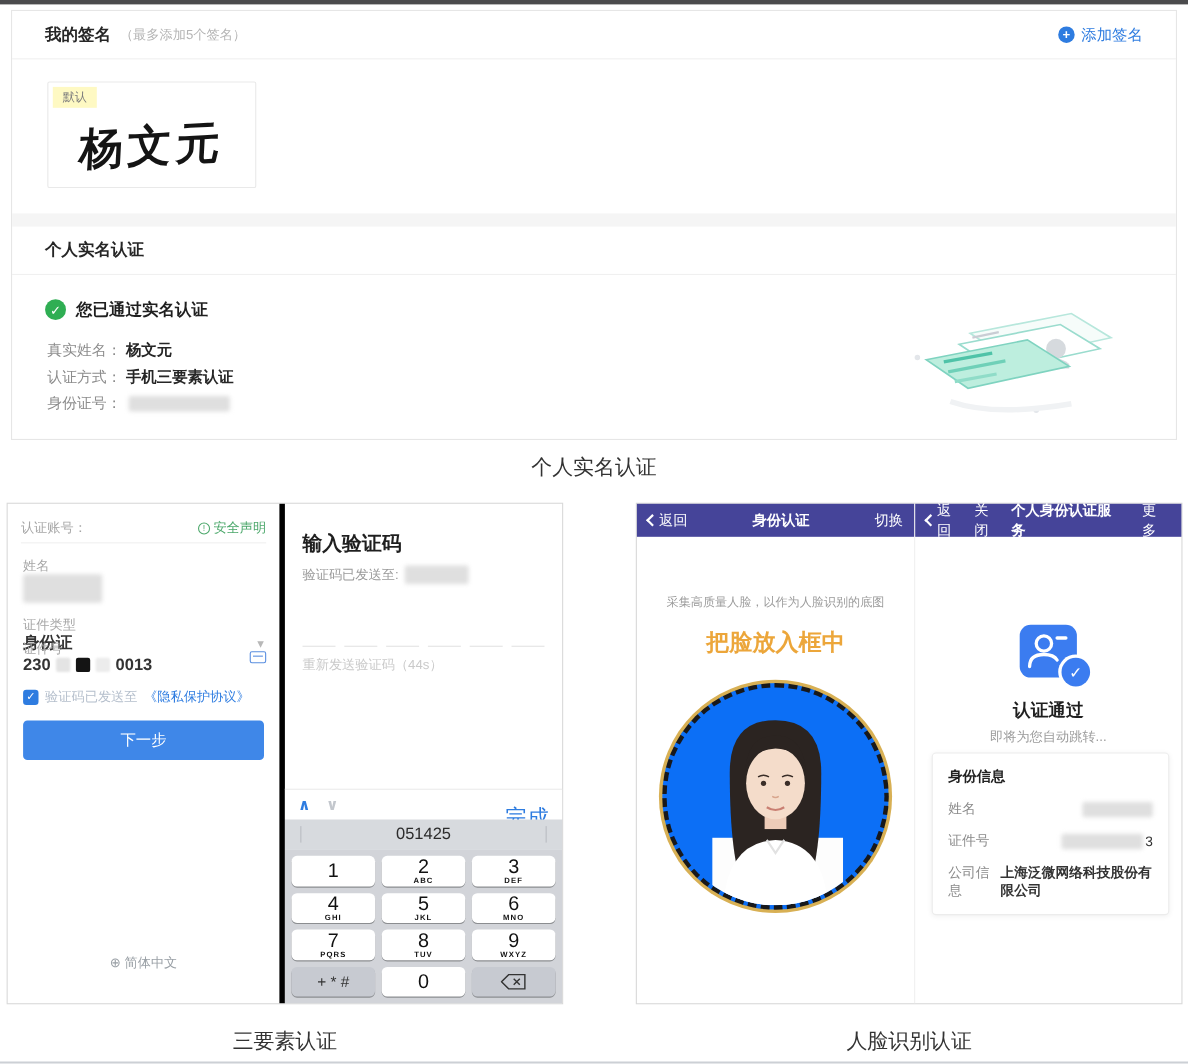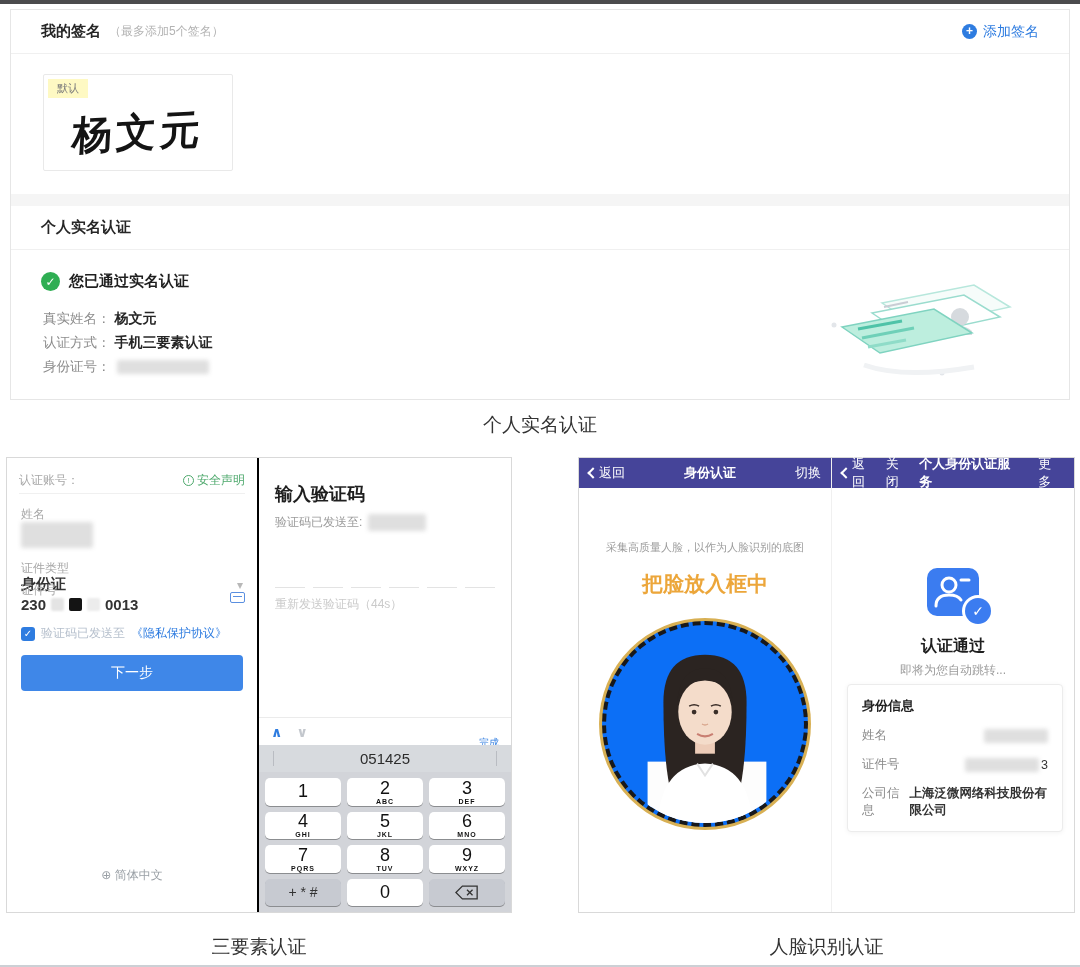"认证账号：" .tf-form { border-right: 2px solid #000000 -> 5px solid #000000 }
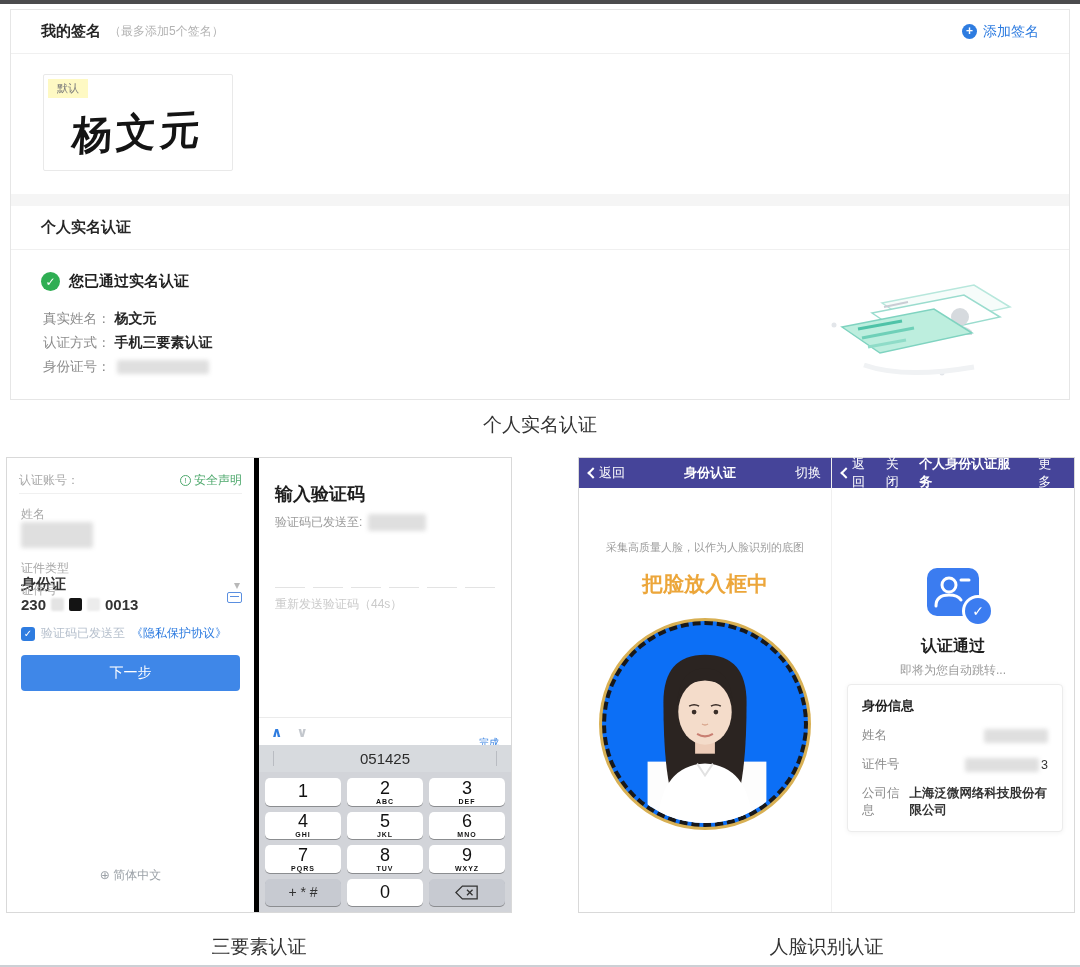"完成" .done-btn { font-size: 10px -> 20px }
